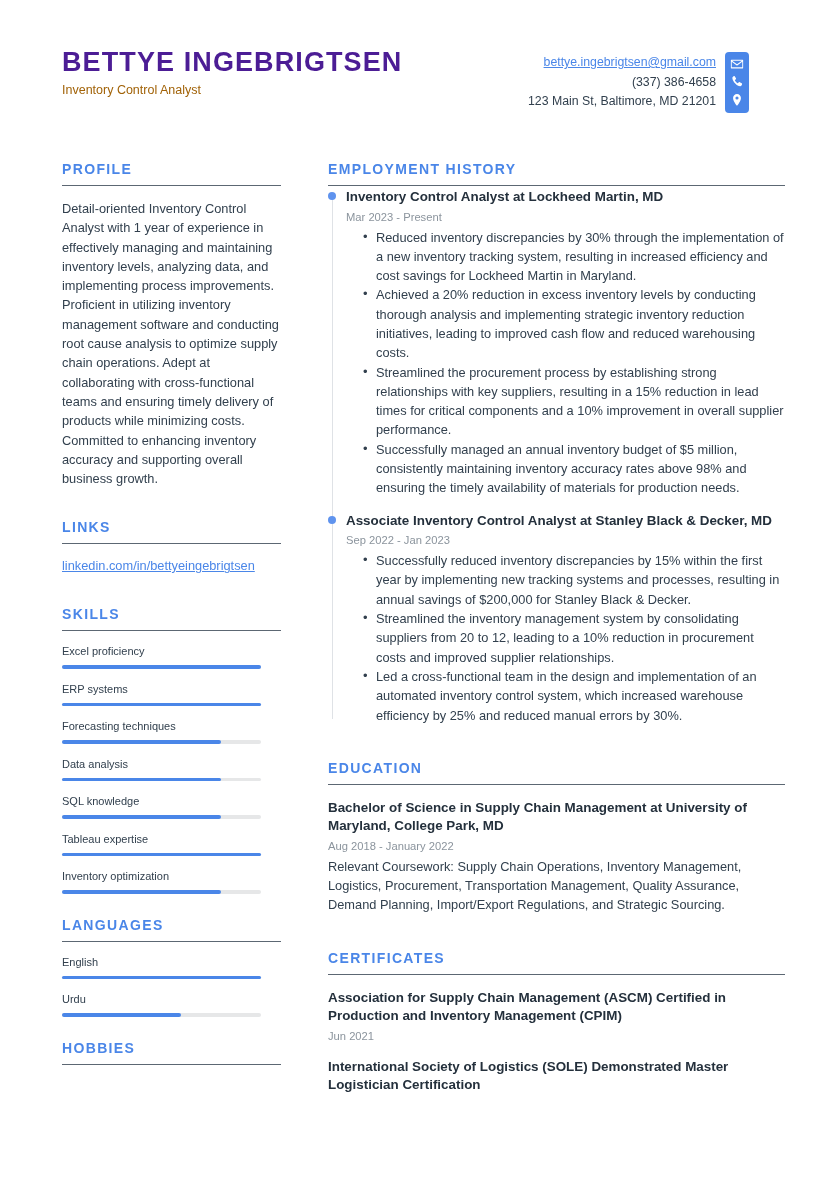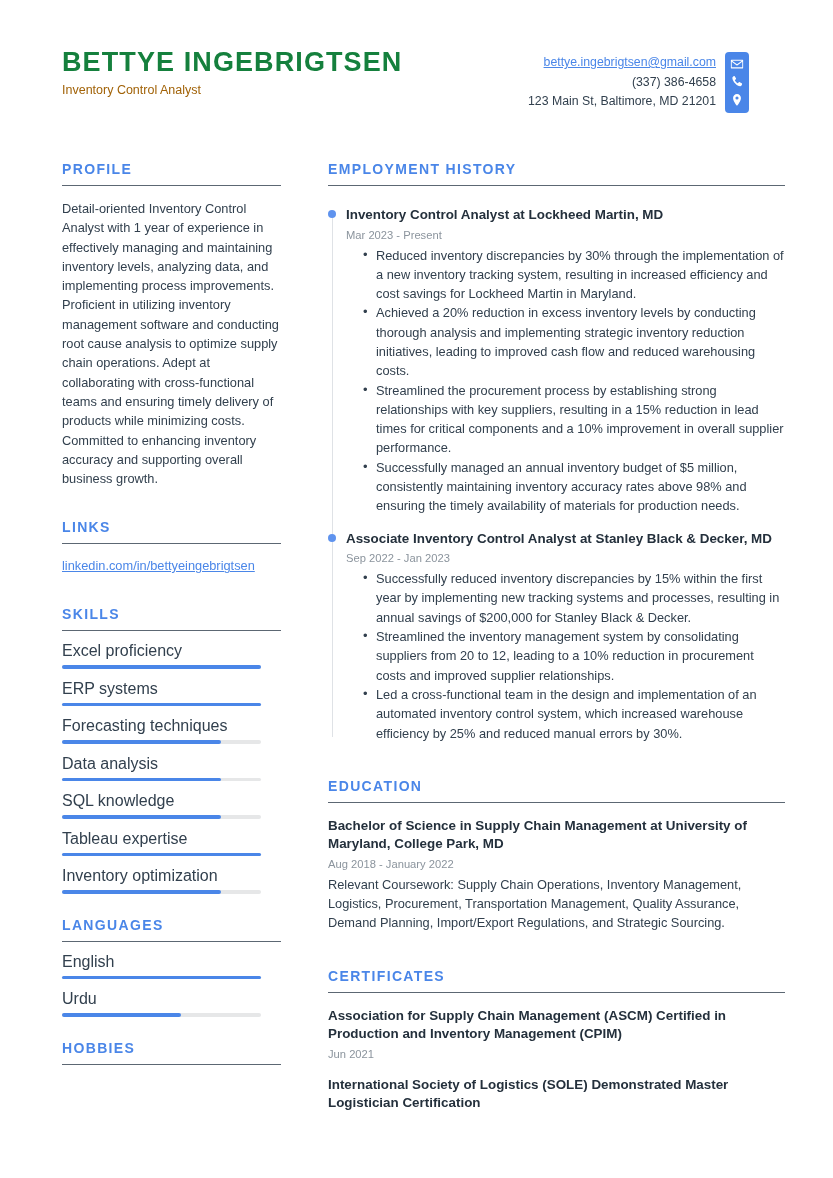"BETTYE INGEBRIGTSEN" .name { color: #15803d -> #4c1d95 }
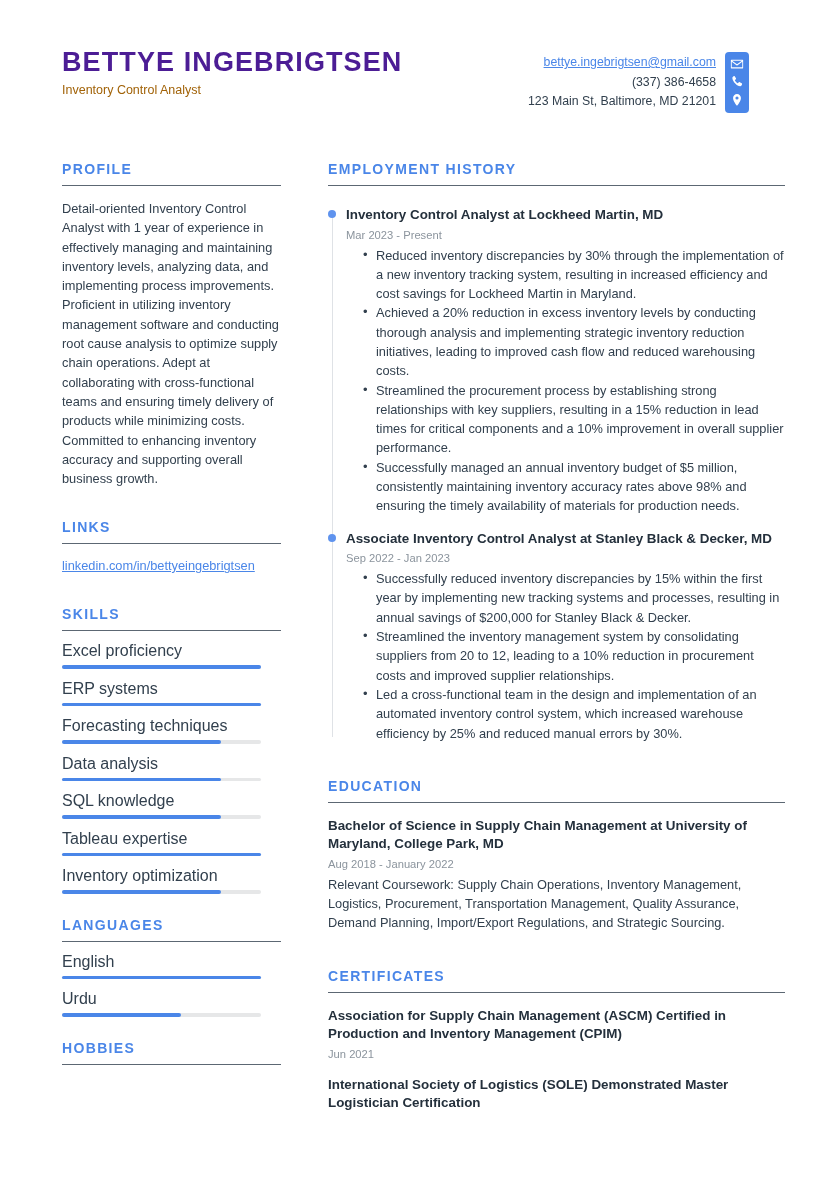"Inventory Control Analyst at Lockheed" .timeline { margin-top: 20px -> 2px }
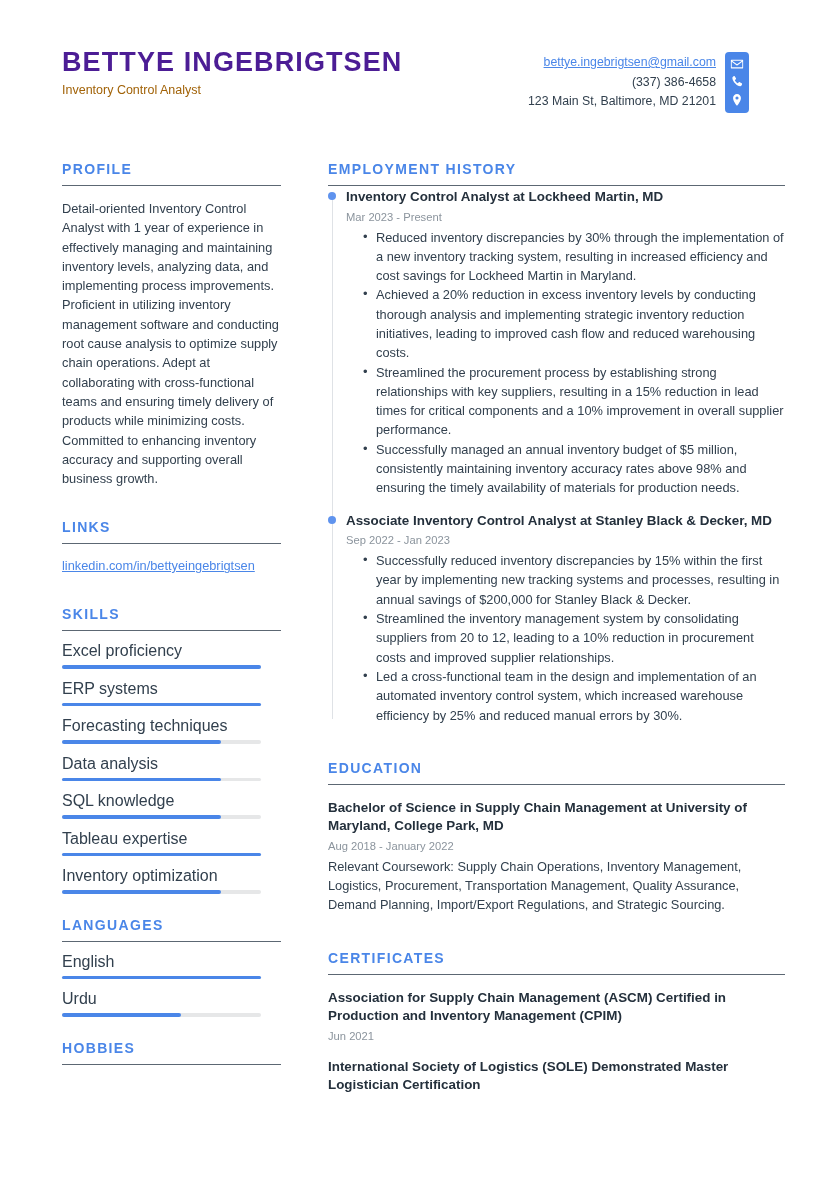"Excel proficiency" .bar-label { font-size: 16px -> 11px }
